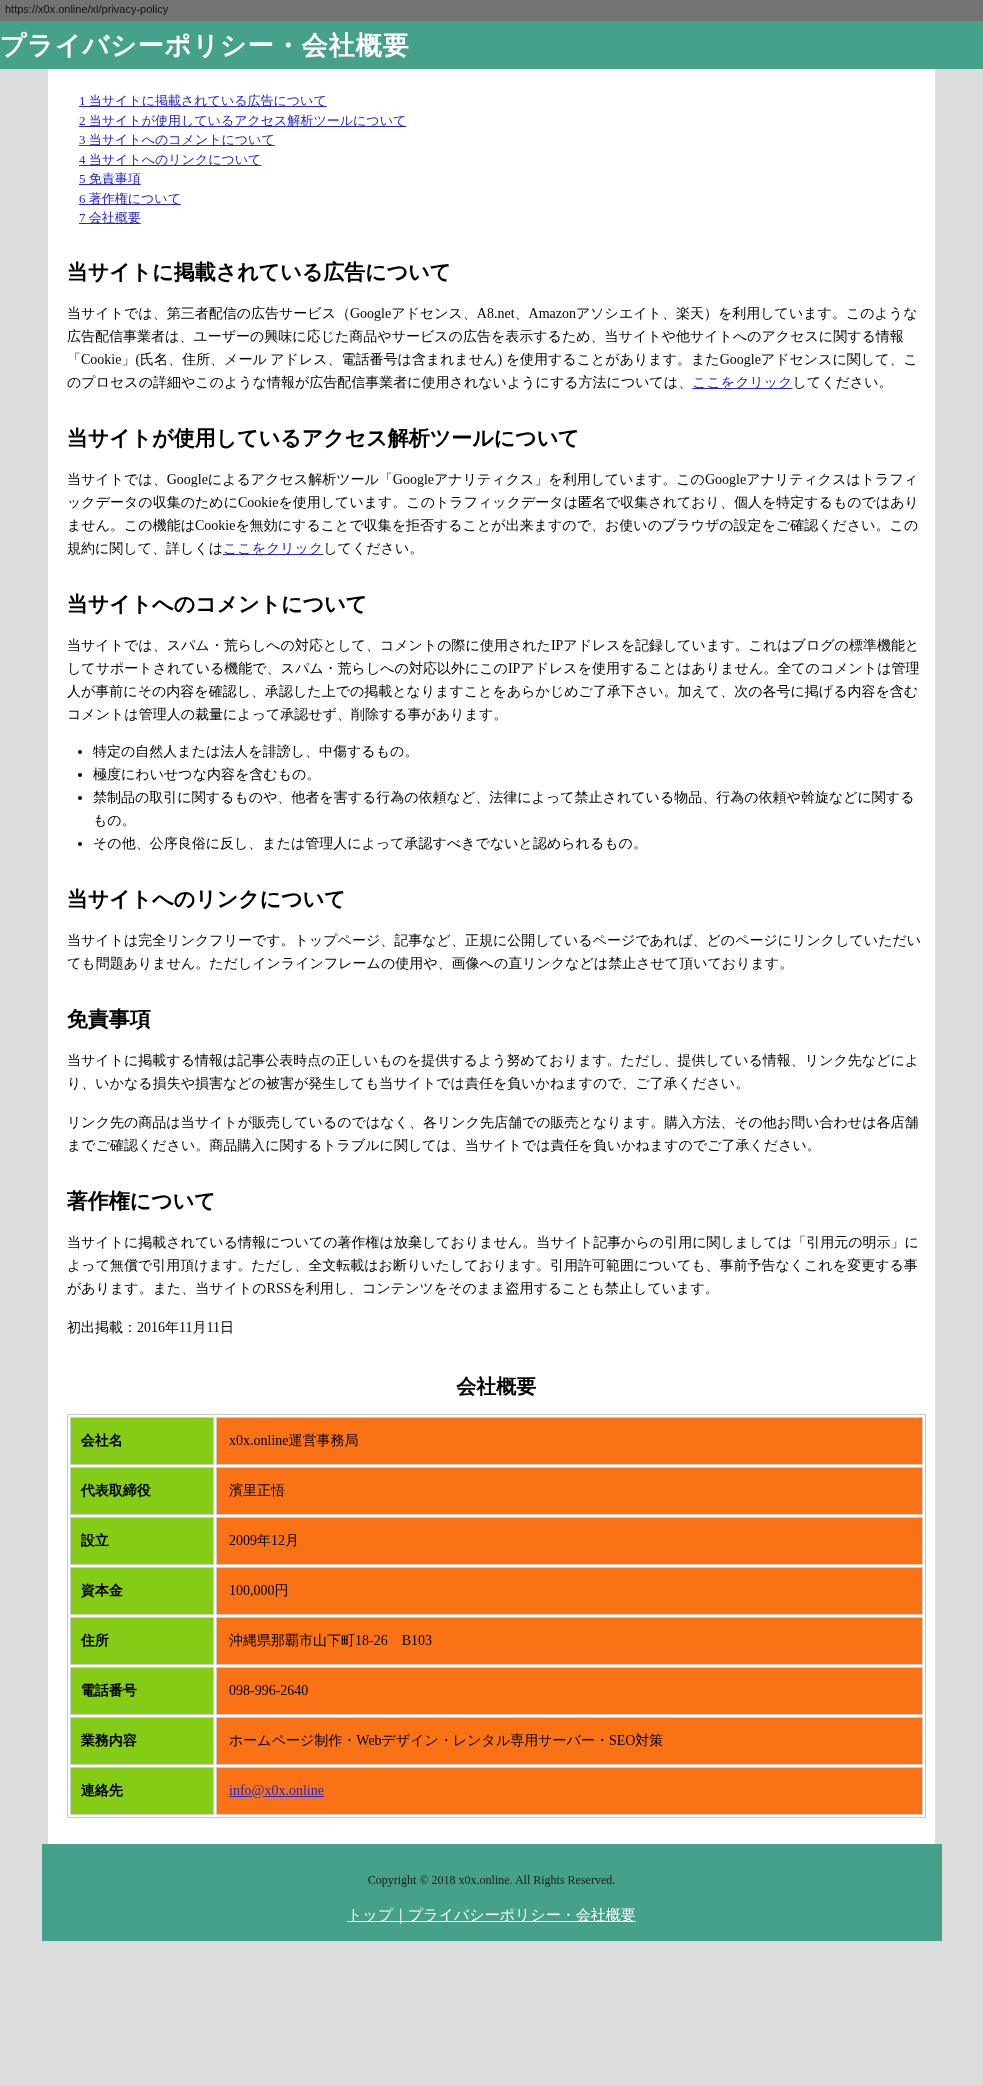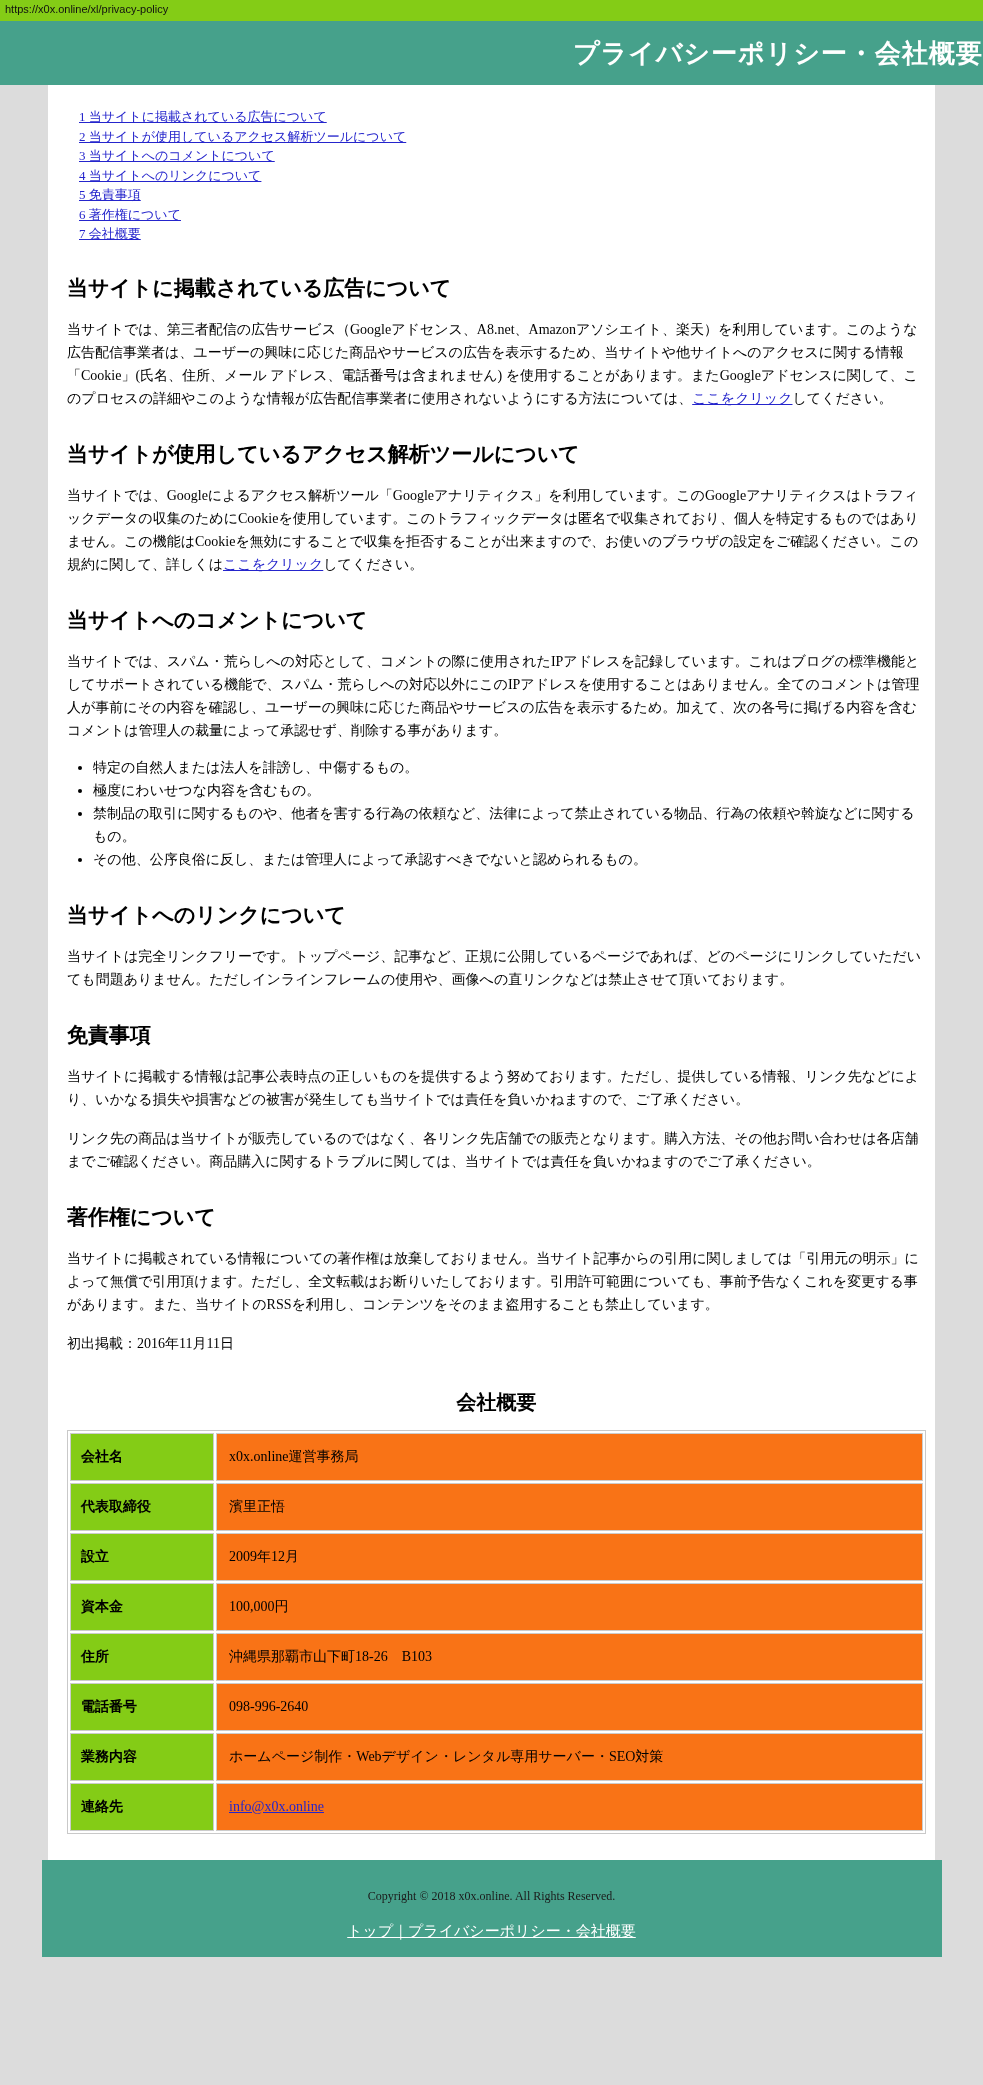"https://x0x.online/xl/privacy-policy" .url-strip { background: #84cc16 -> #737373 }
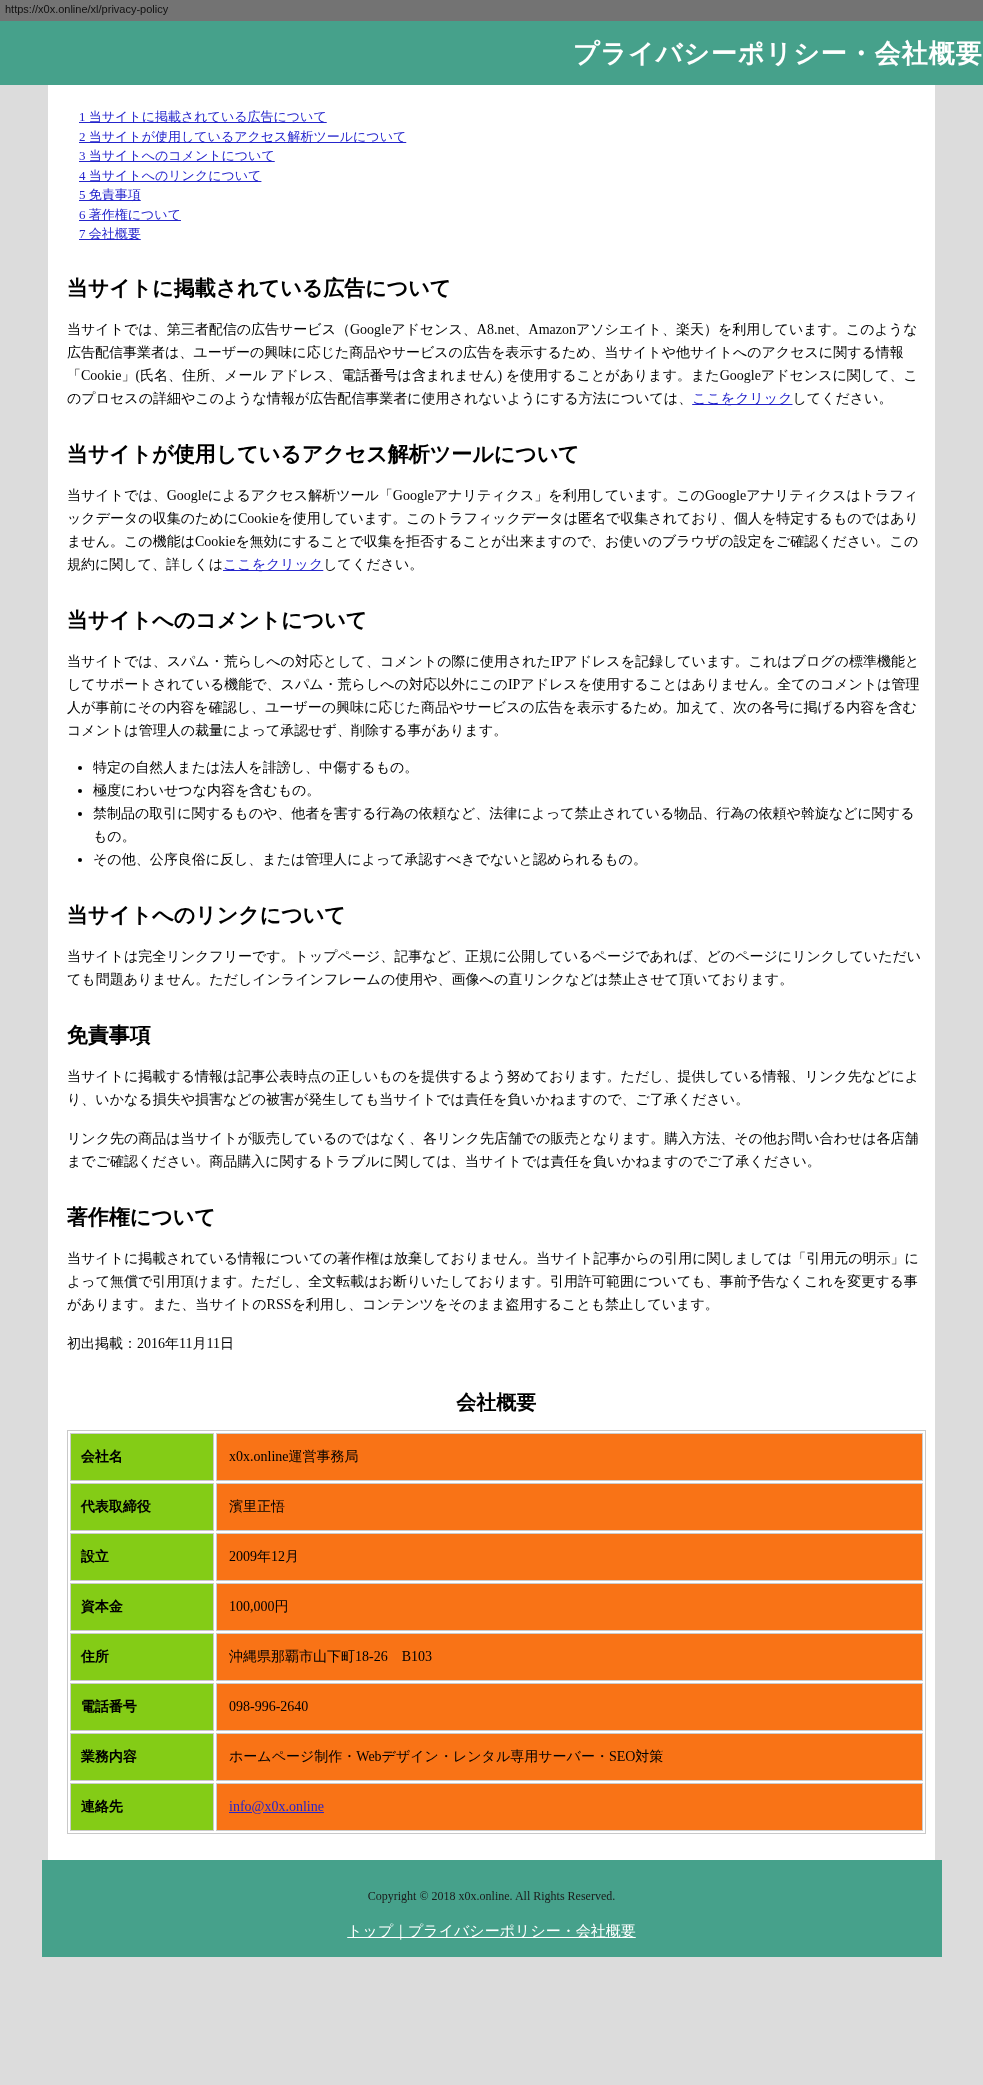"プライバシーポリシー・会社概要" .site-header { height: 64px -> 48px; justify-content: flex-end -> flex-start }
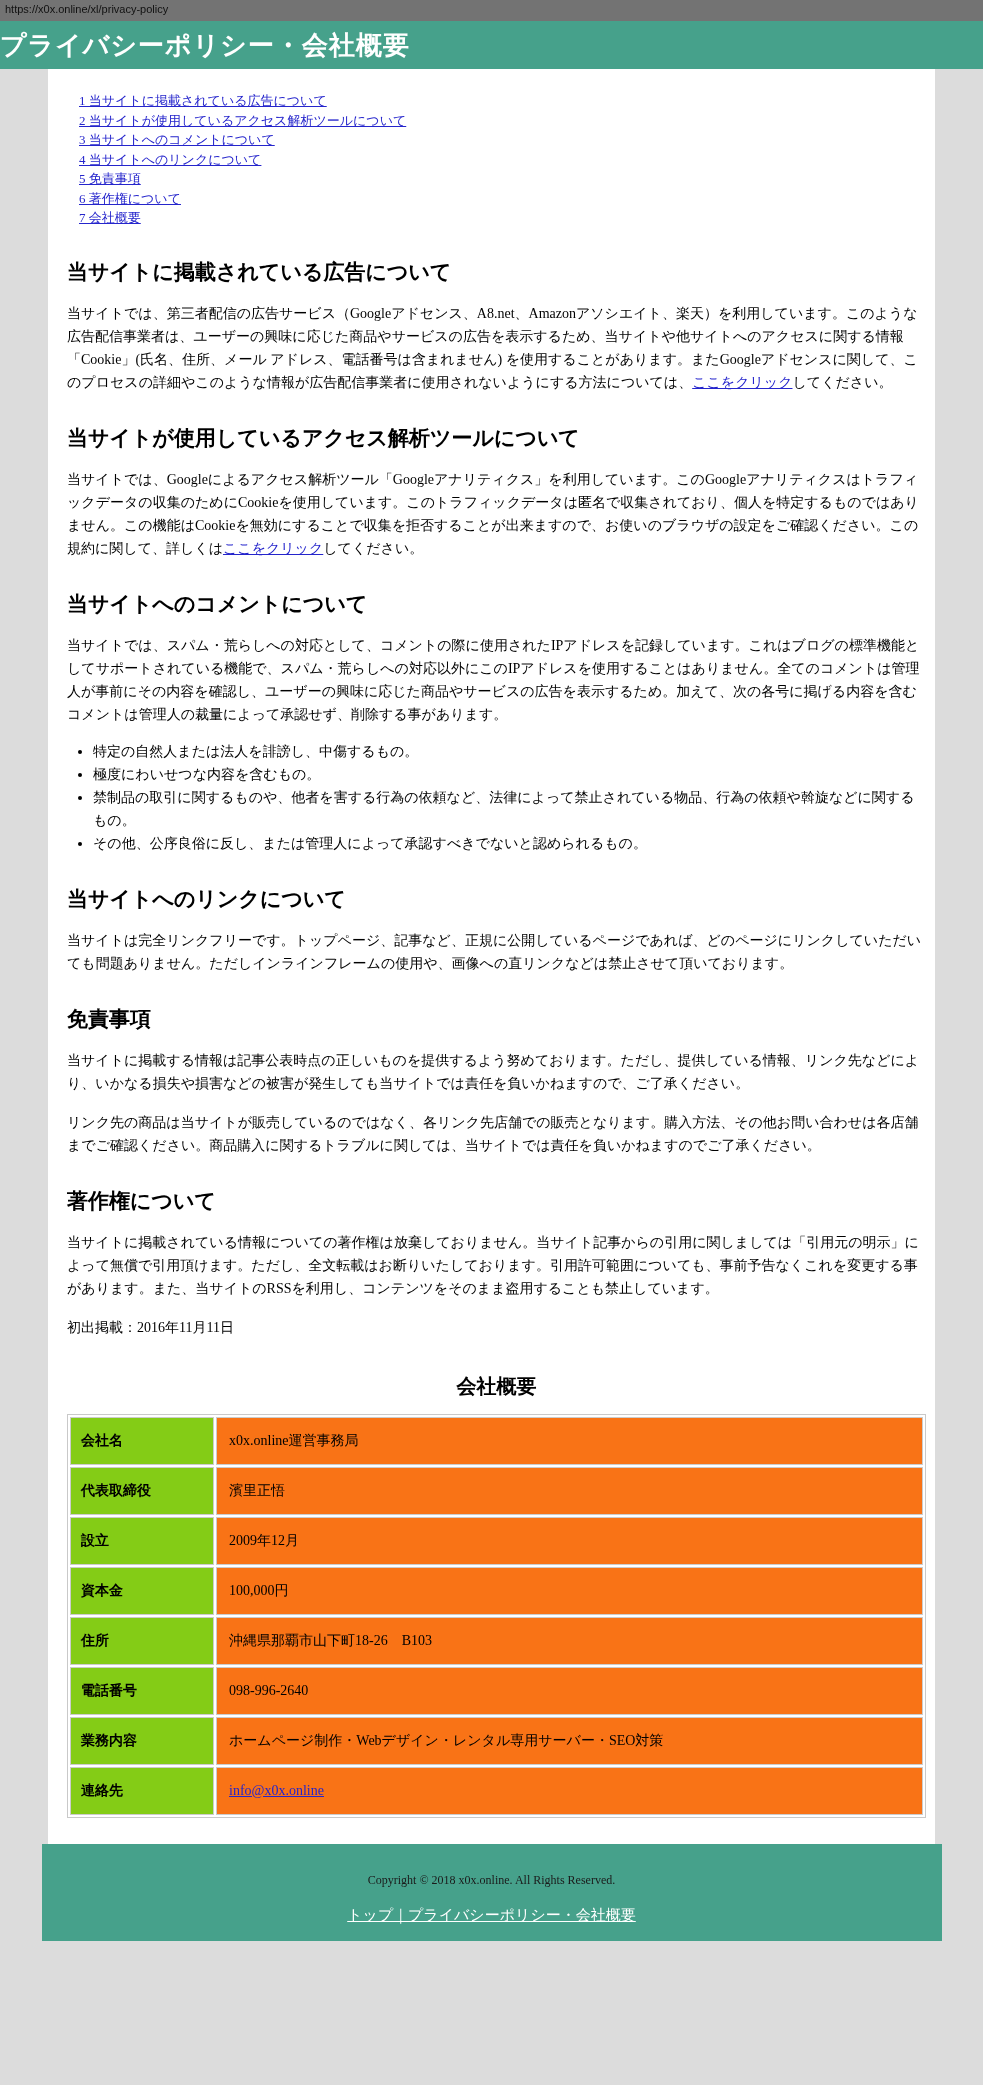"当サイトでは、スパム・荒らしへの対応として、コメントの際に使用されたIPアドレス" p { text: ユーザーの興味に応じた商品やサービスの広告を表示するため -> 承認した上での掲載となりますことをあらかじめご了承下さい }
